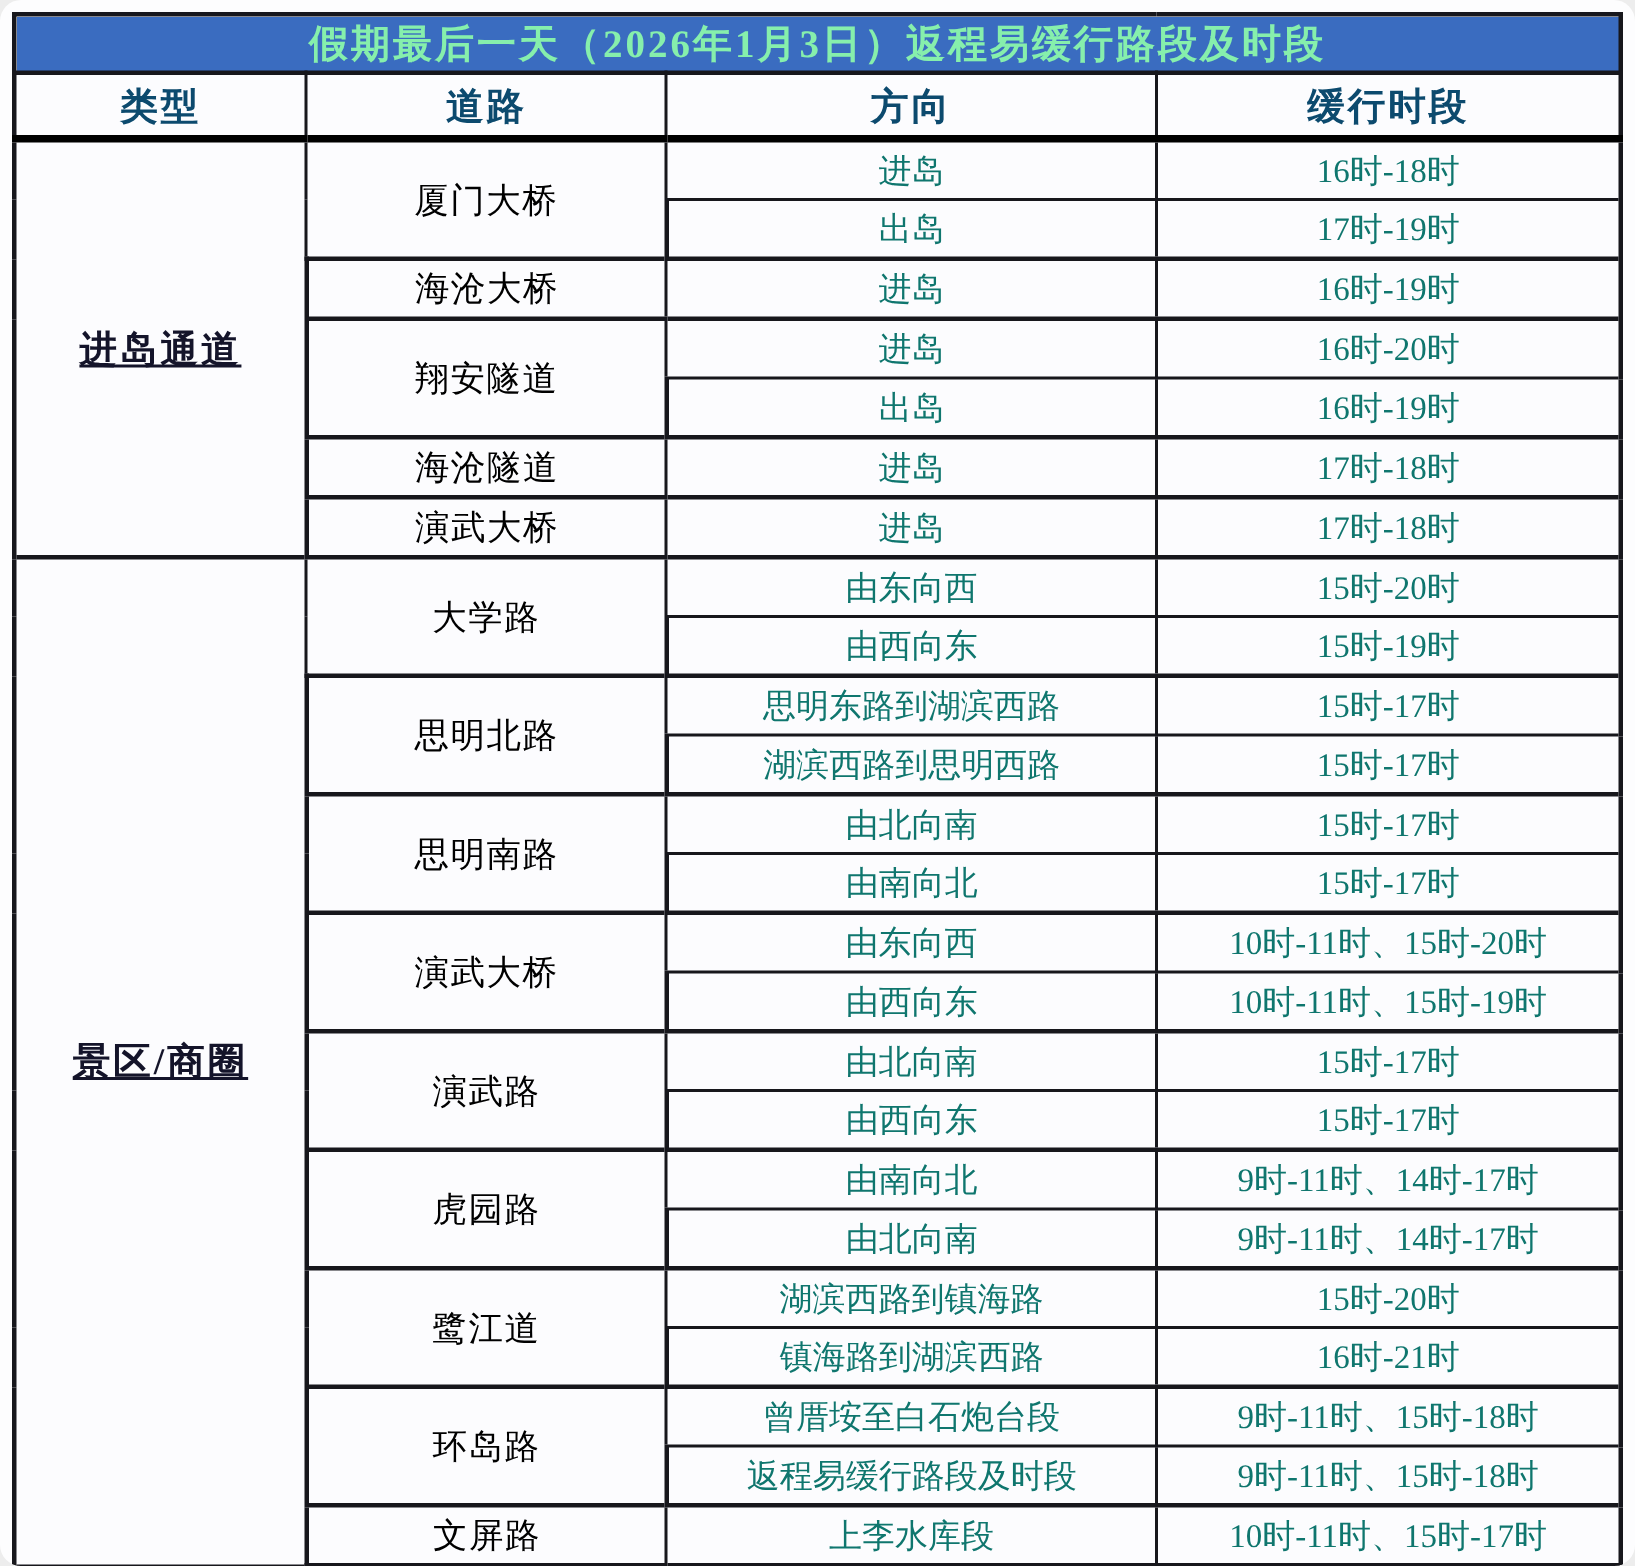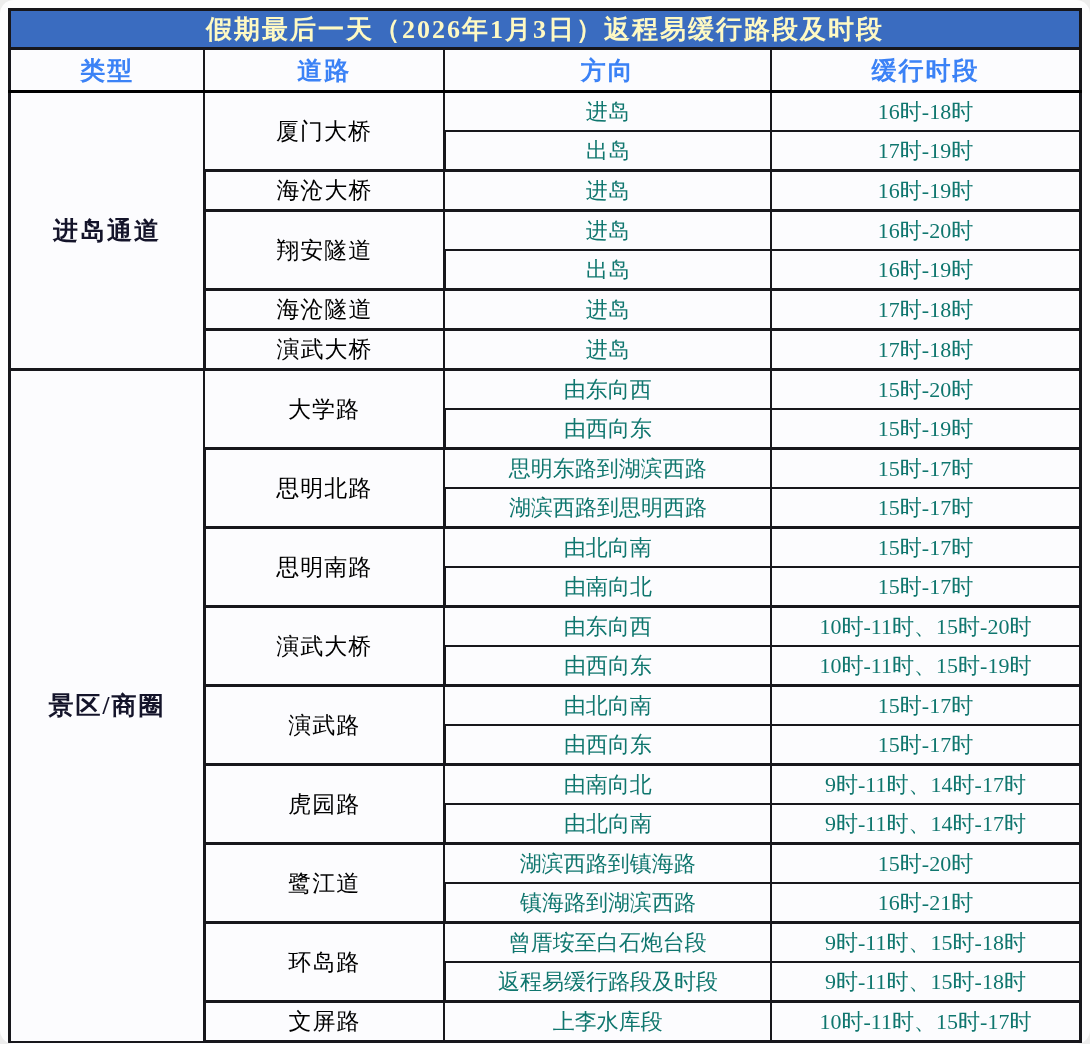"假期最后一天（2026年1月3日）返程易缓行路段及时段" tr.title-row th { color: #fef9c3 -> #86efac }
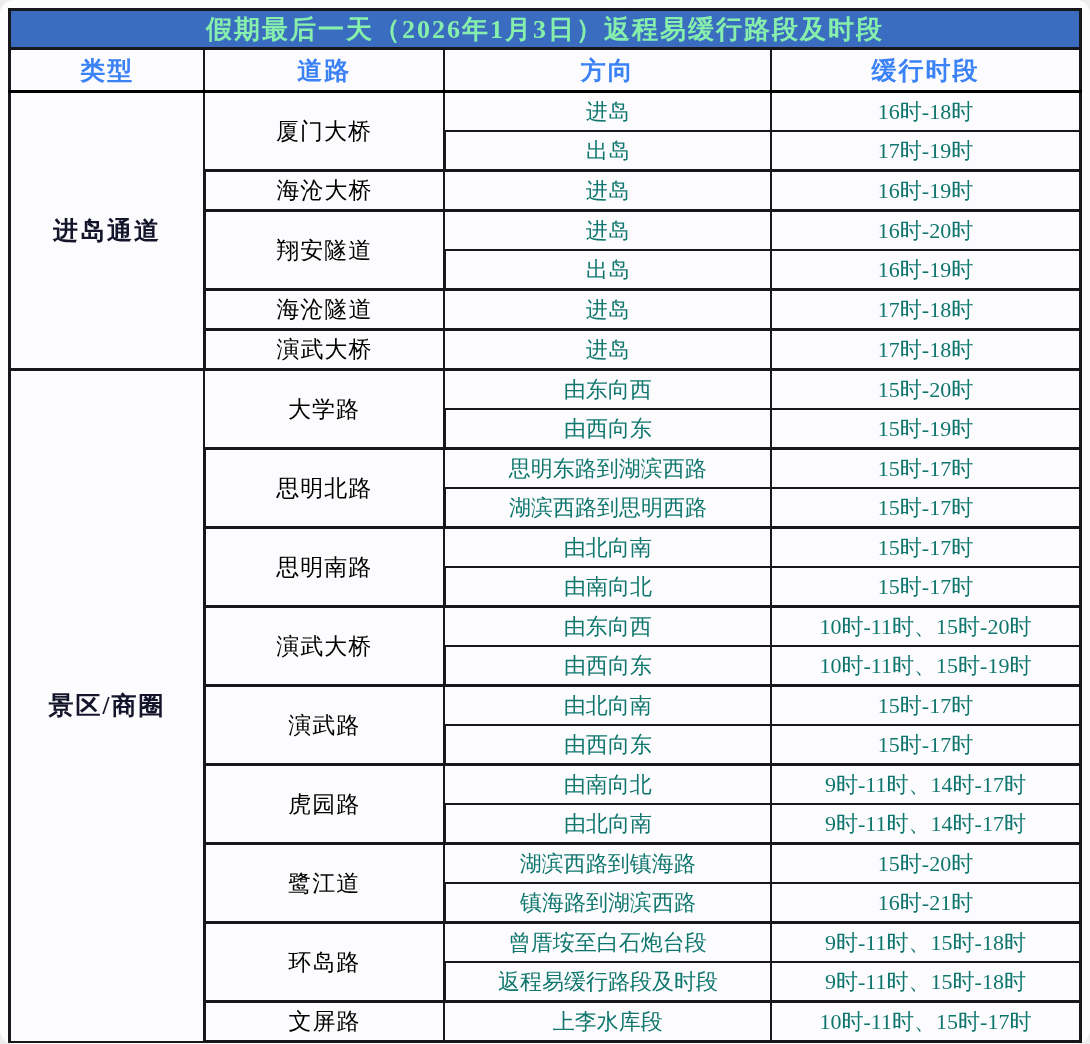"类型" tr.header-row th { border-bottom: 3px solid #000000 -> 5px solid #000000; color: #3b82f6 -> #0c4a6e }
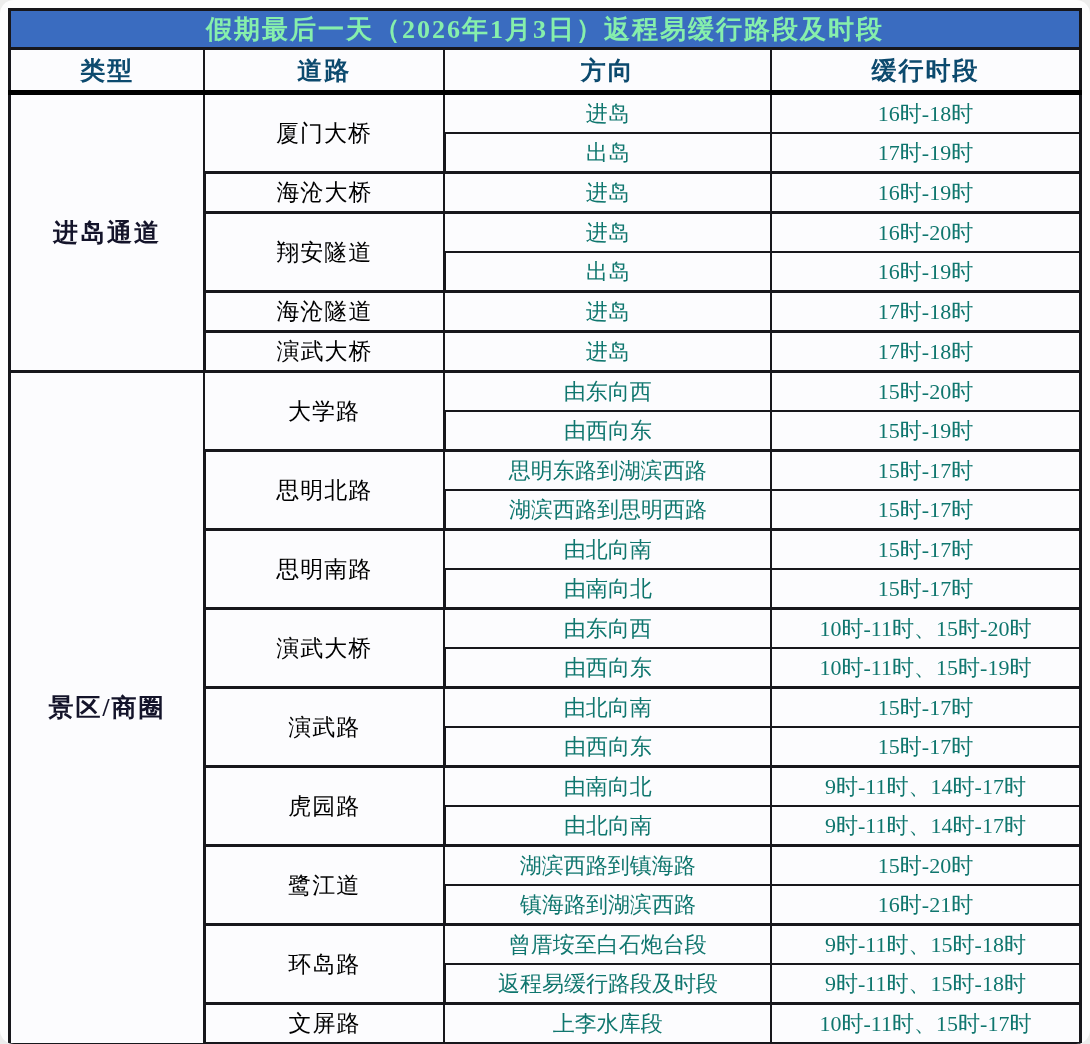"进岛通道" td.type-cell { text-decoration: none -> underline }
